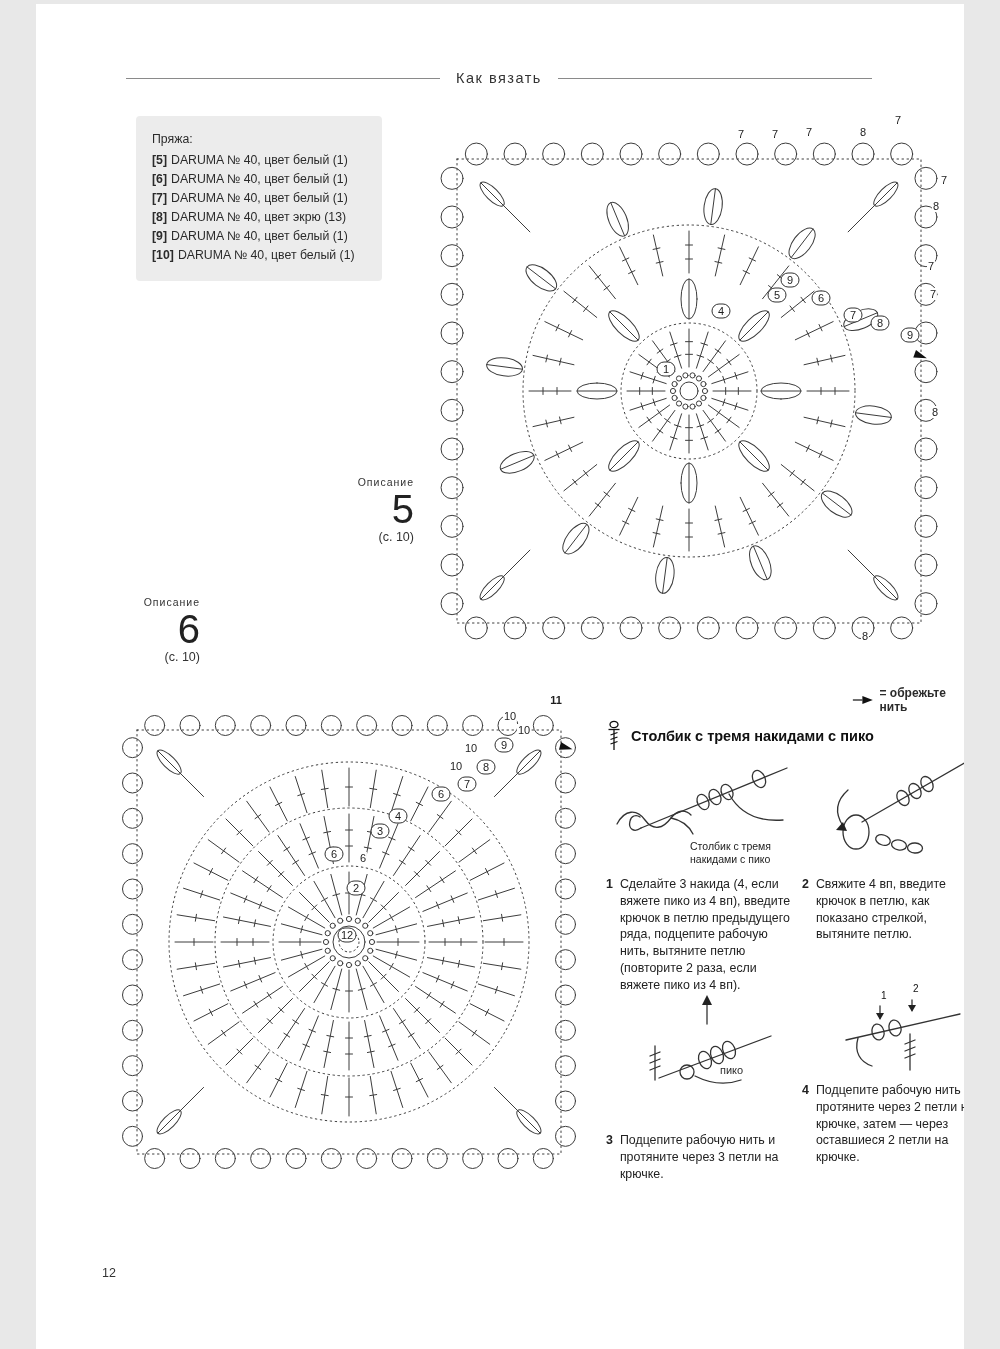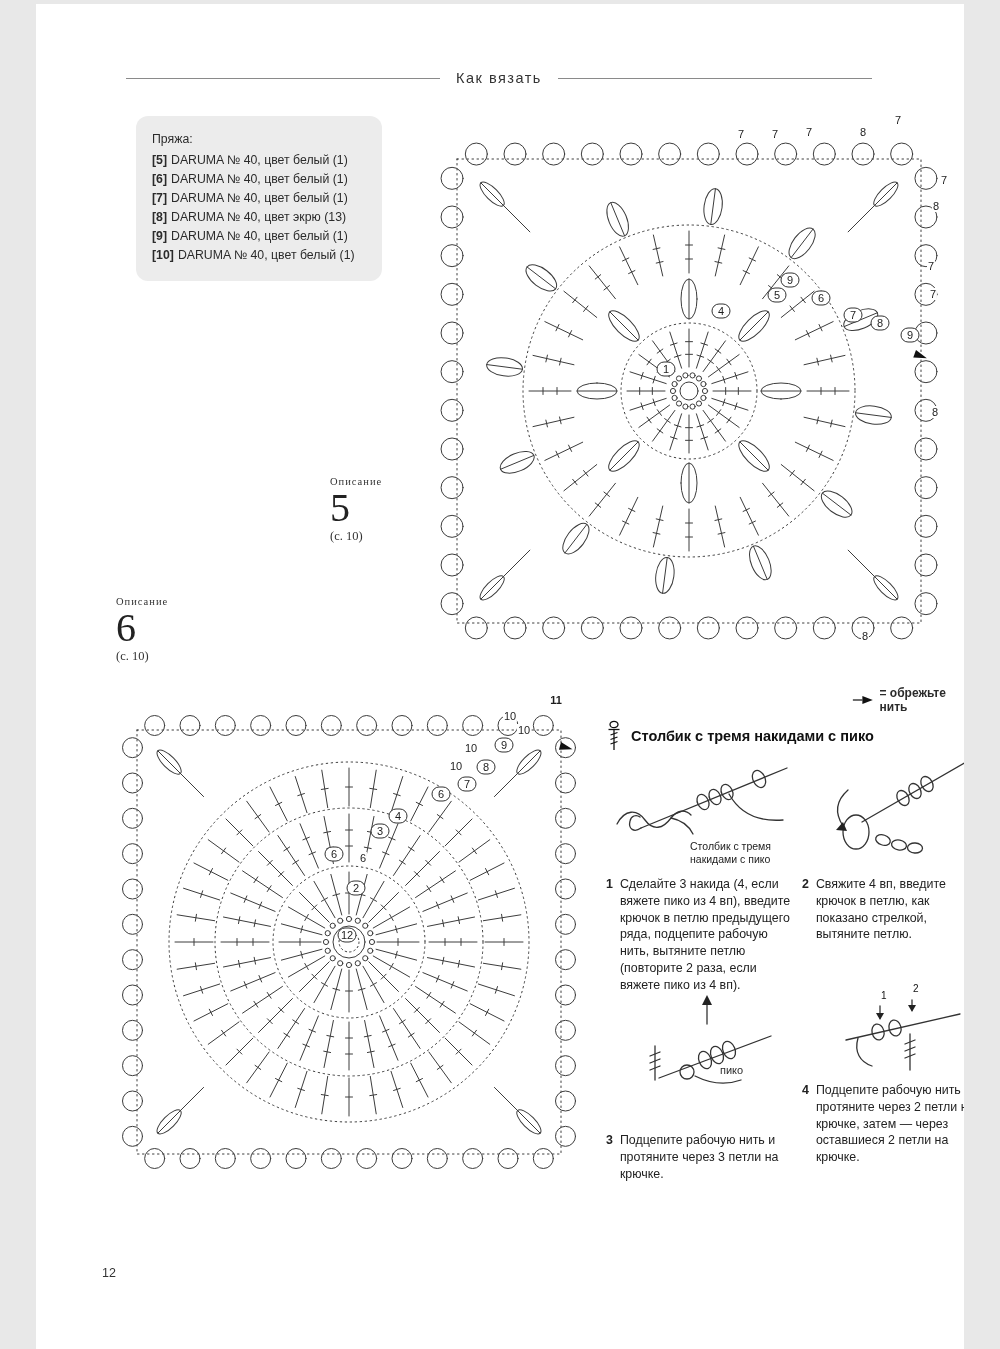"Пряжа:" .yarn-box { border-radius: 12px -> 4px }
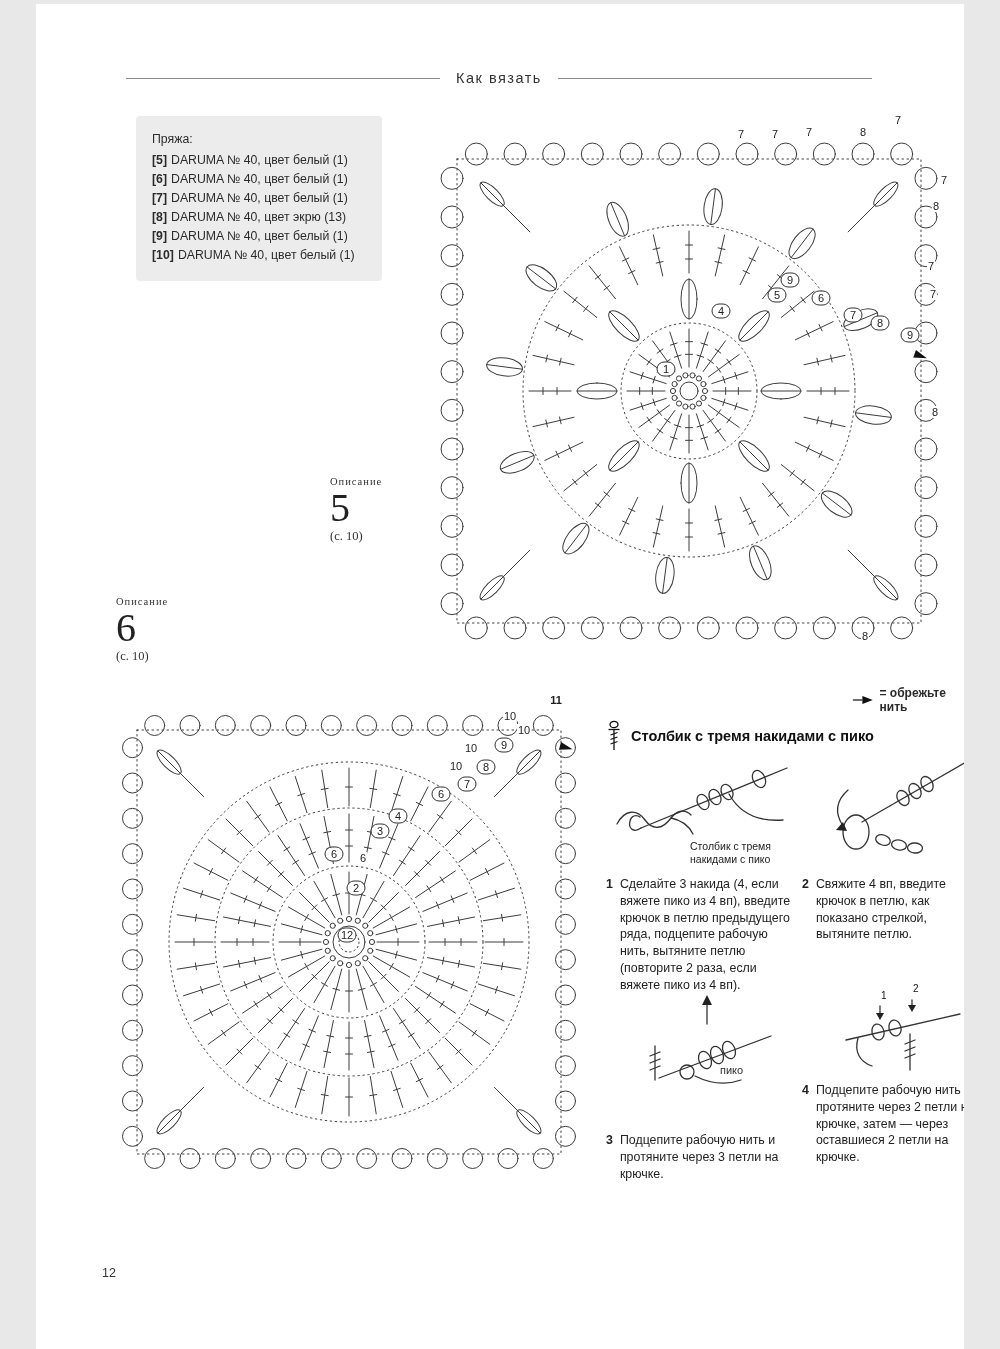"Описание" .desc { font-family: Liberation Serif, serif -> none; text-align: left -> right }
